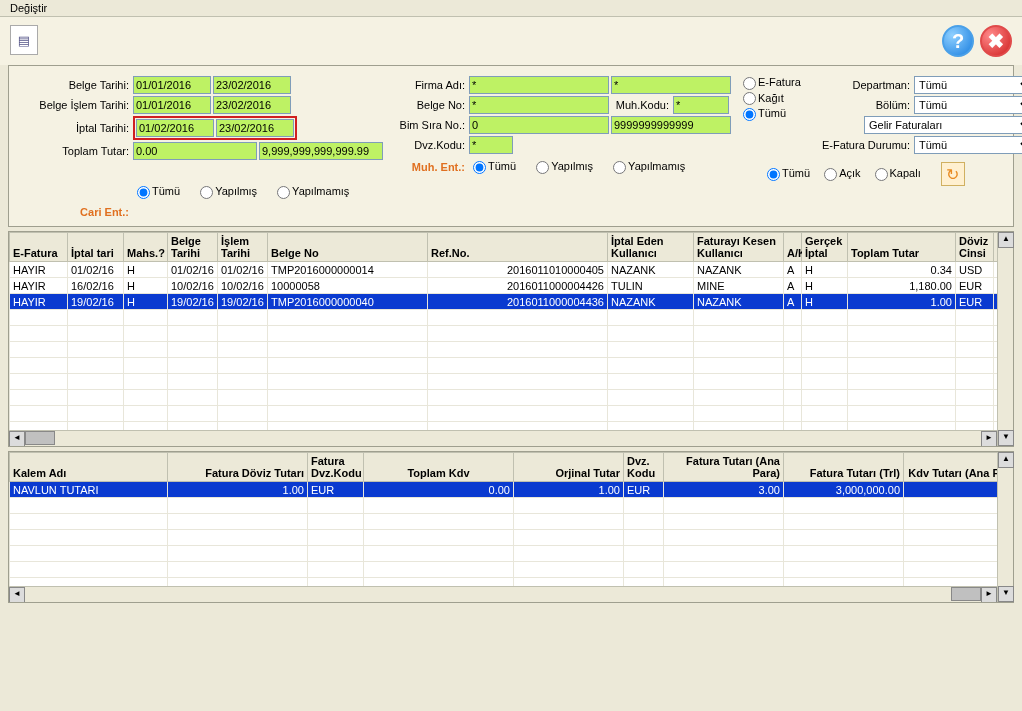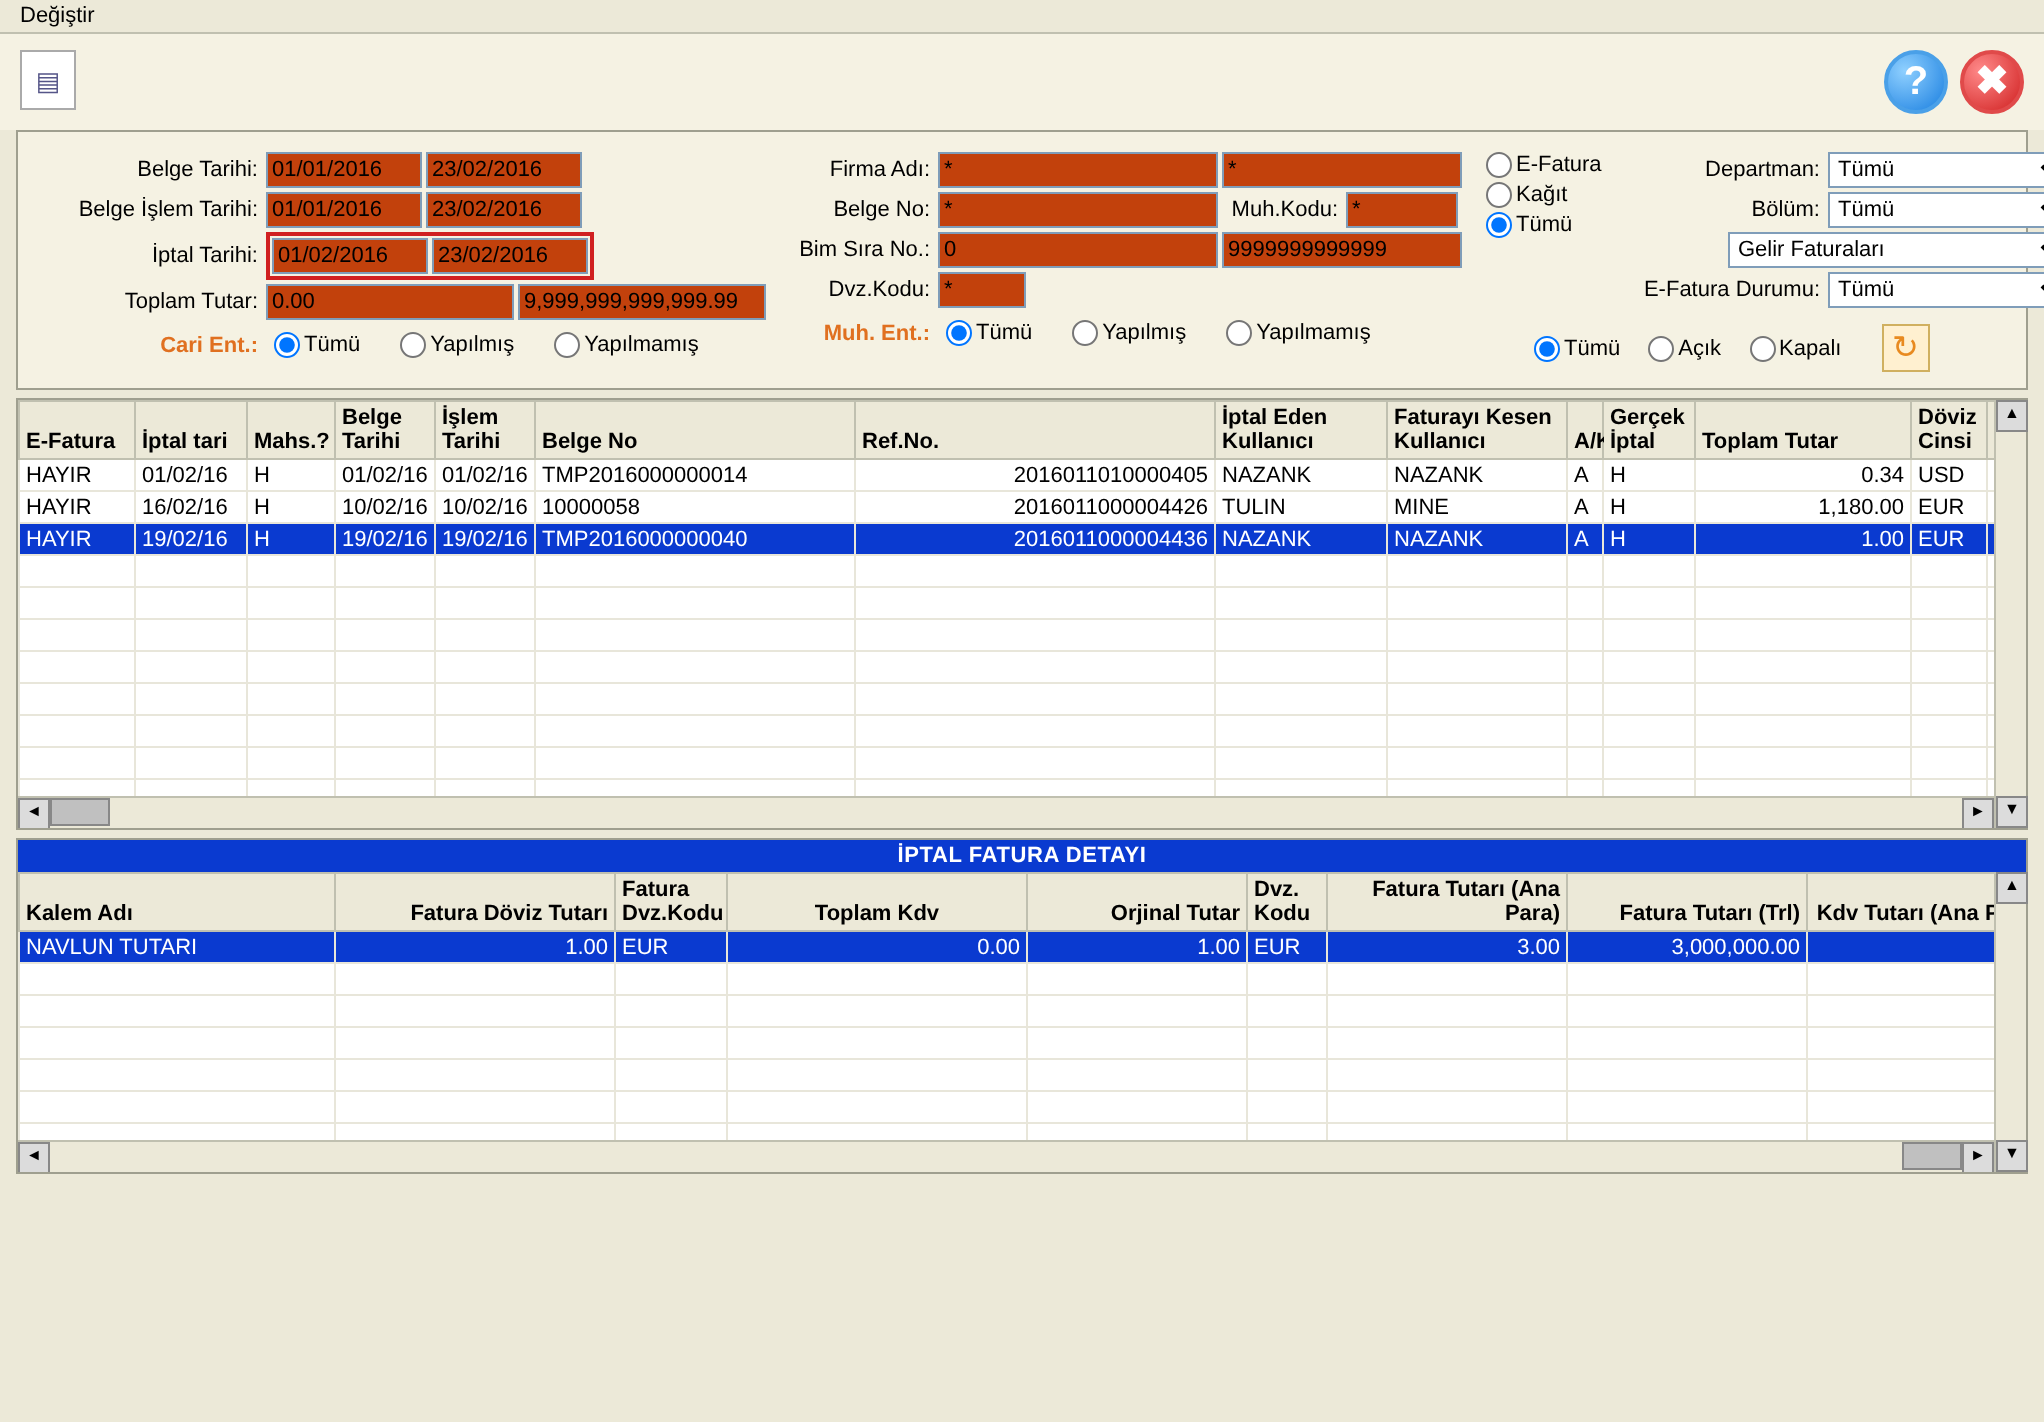"01/01/2016" input[type=text].field { background: #c2410c -> #bef264 }
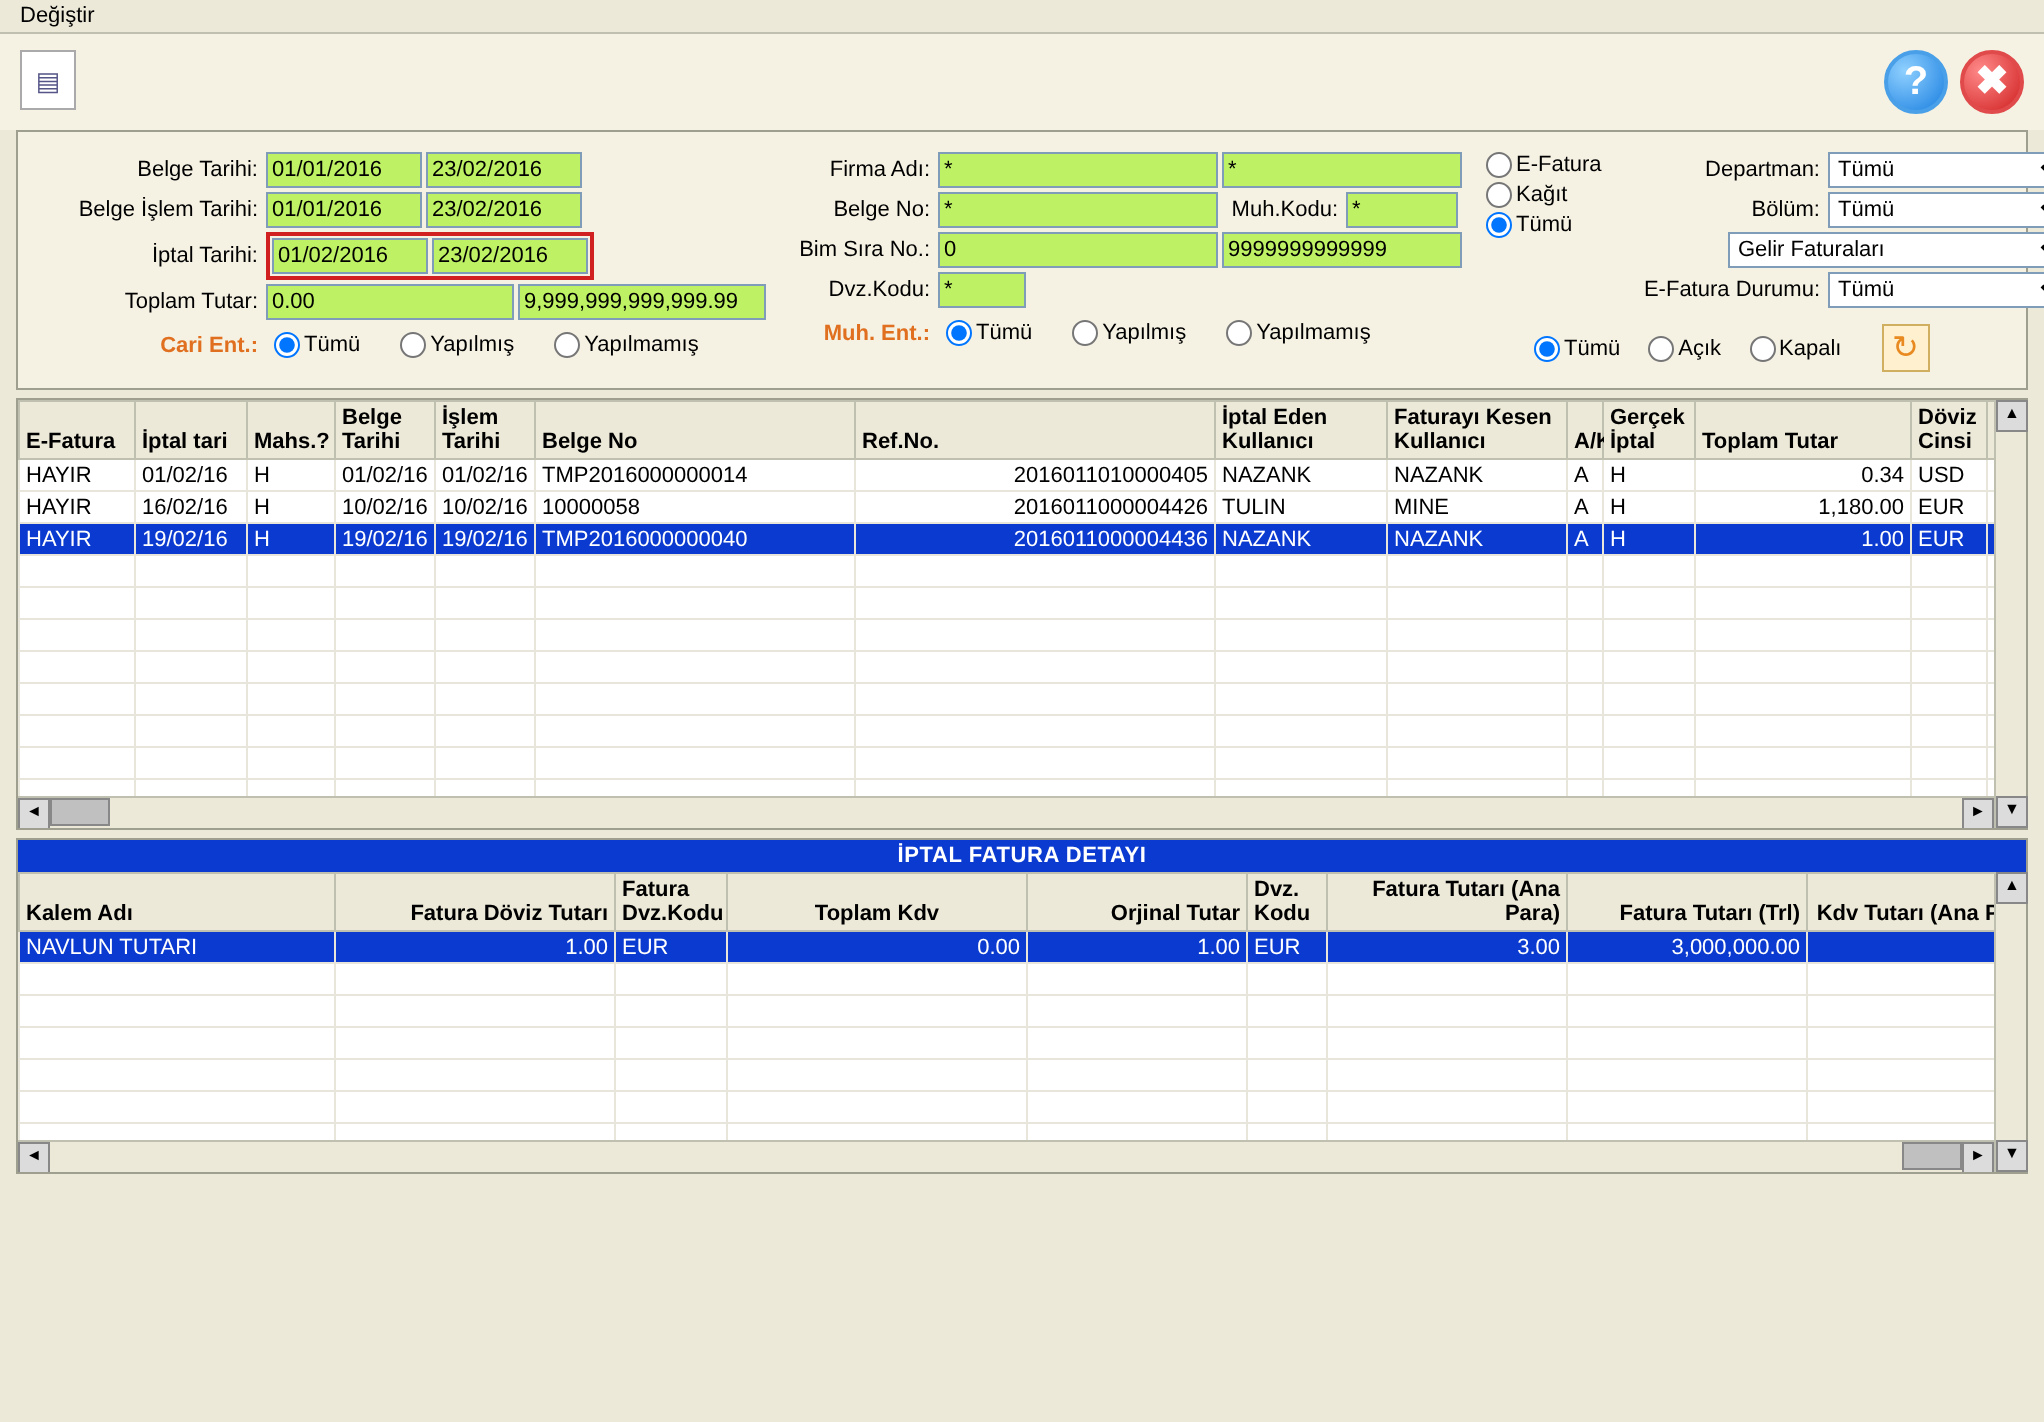"Cari Ent.:" span.lbl { margin-top: none -> 40px }
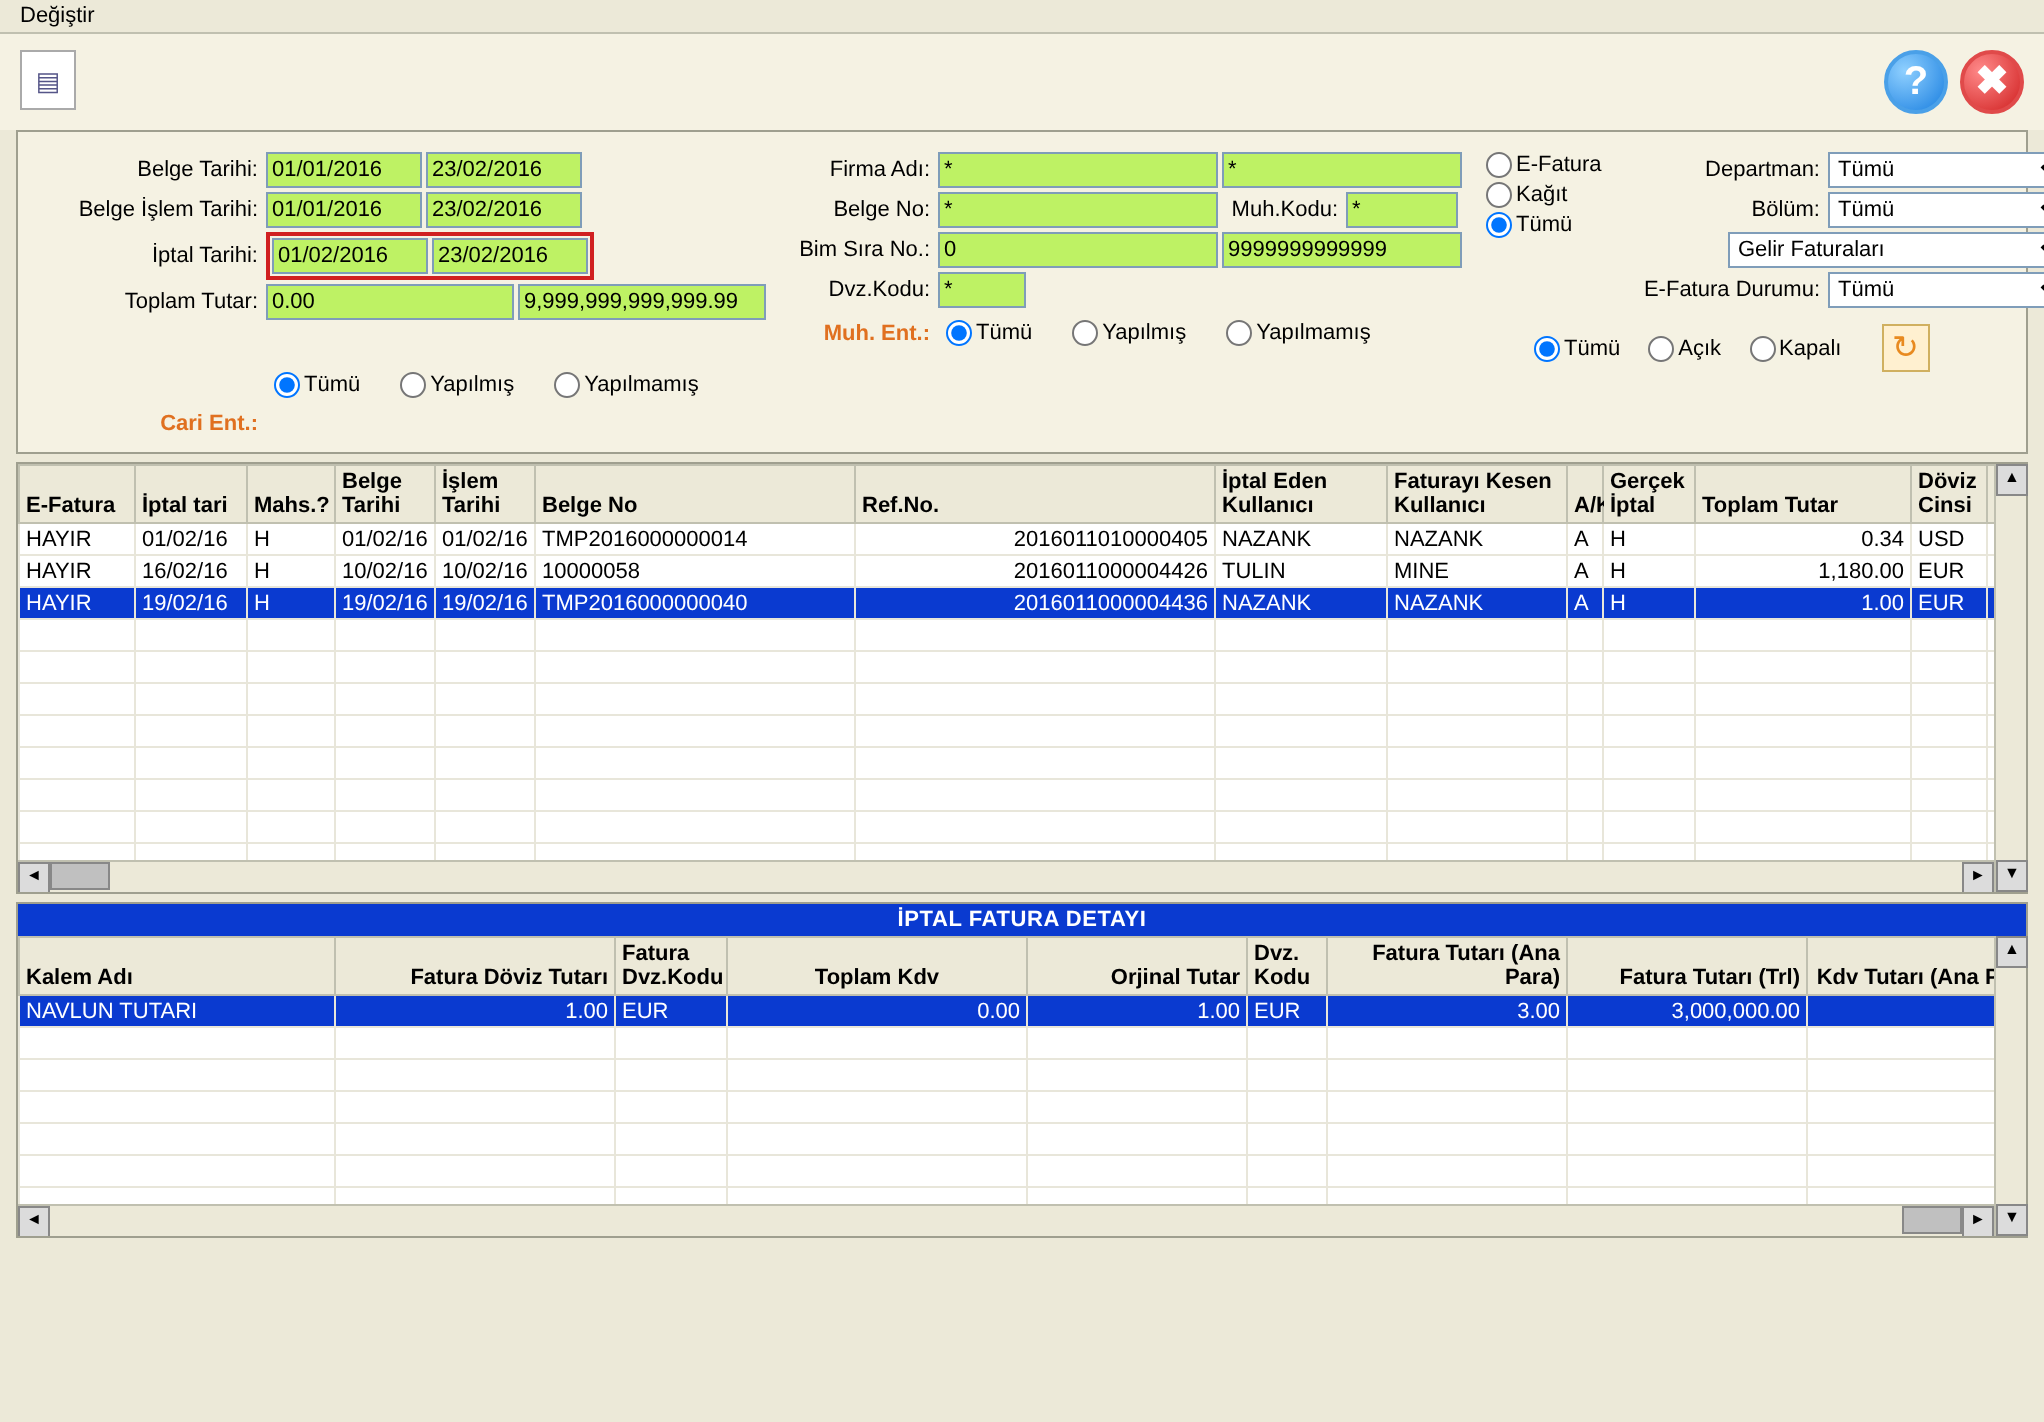"İPTAL FATURA DETAYI" div.gridtitle { html: <div>İPTAL FATURA DETAYI</div> -> none }
